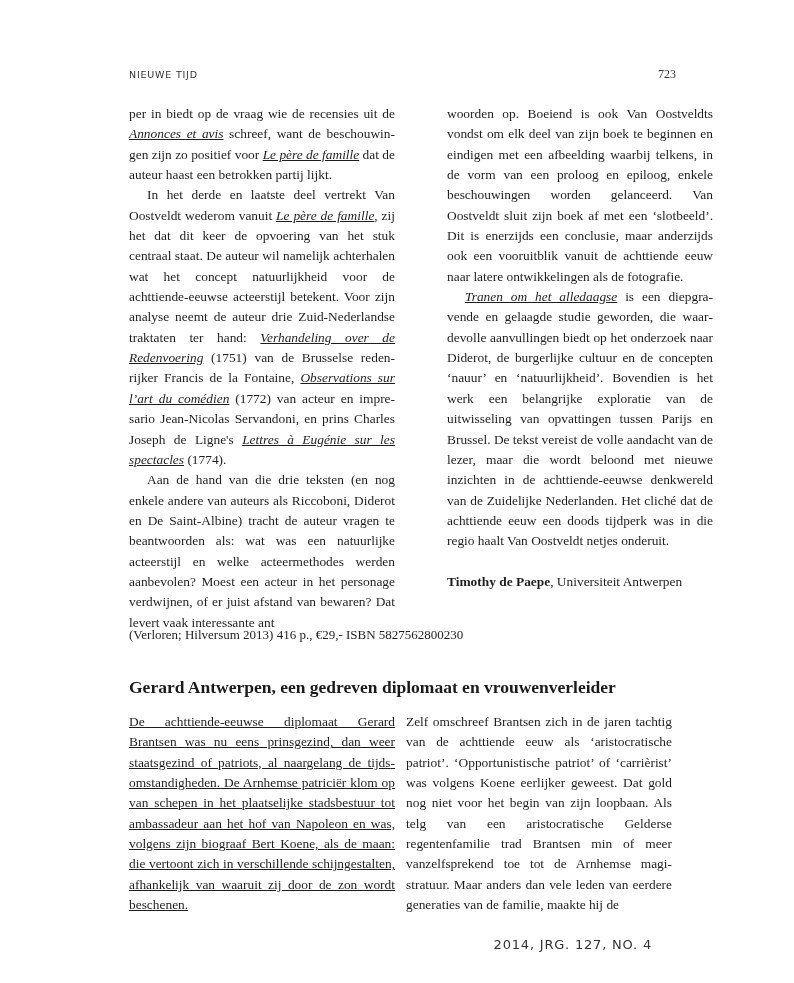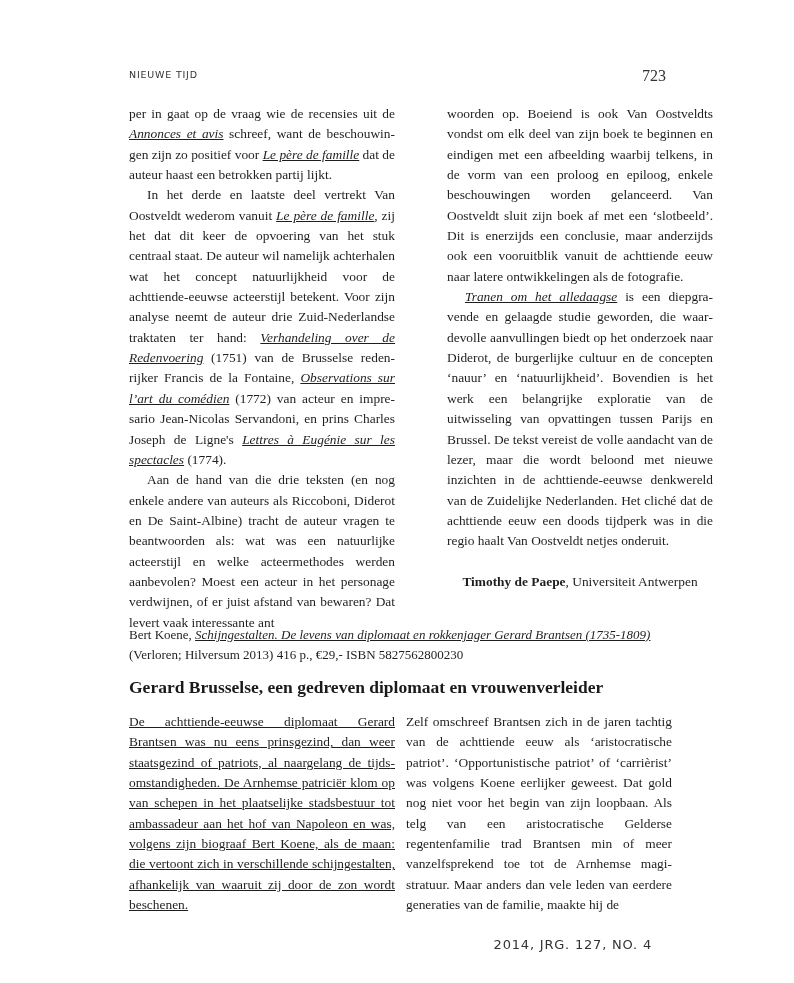"723" .page-number { font-size: 16px -> 12px; right: 128px -> 118px }
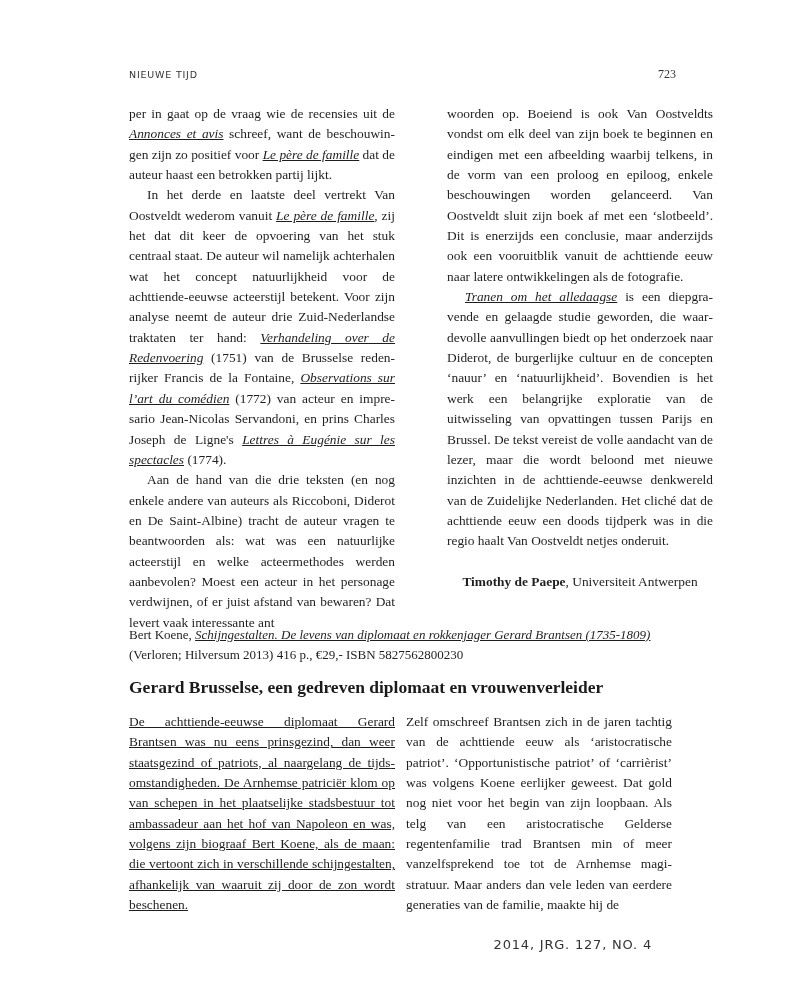"per in gaat op de" span { text: gaat -> biedt }
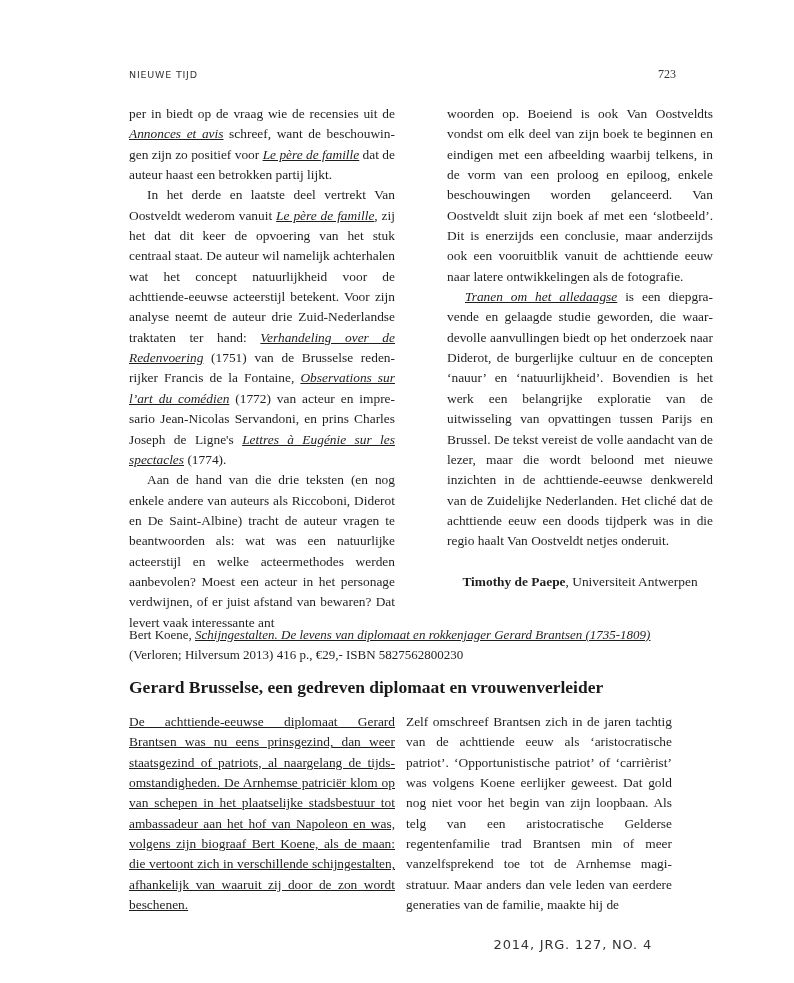"Timothy de Paepe, Universiteit Antwerpen" .signature { text-align: center -> left }
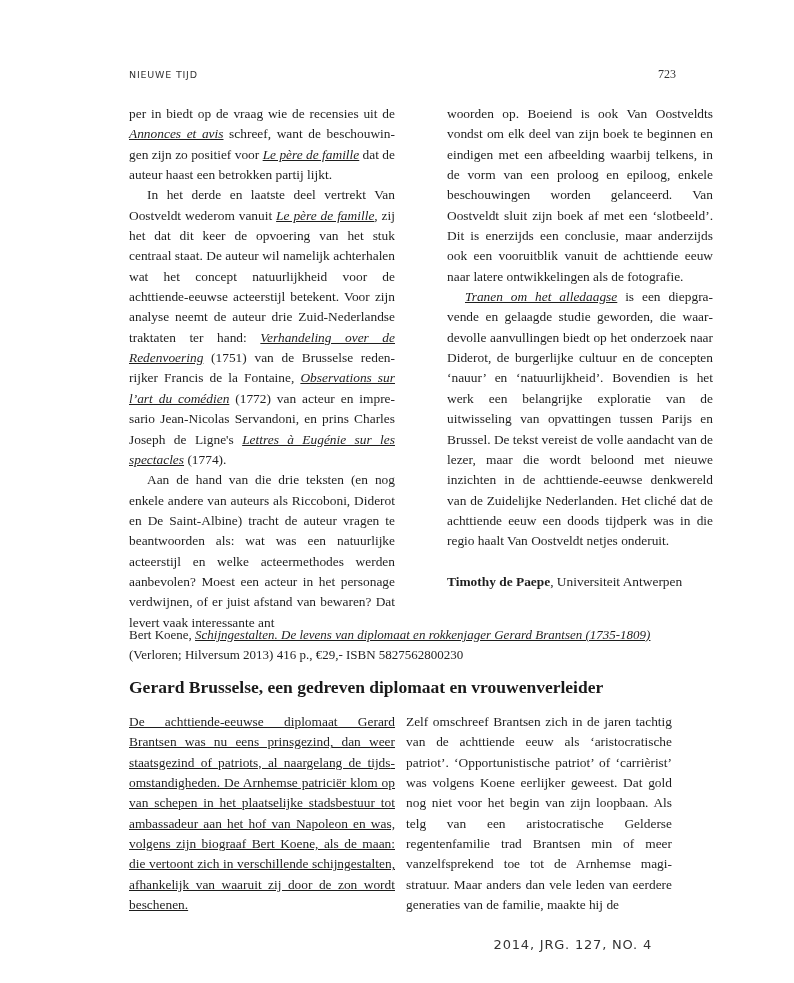"Bert Koene, Schijngestalten. De levens" p { html: <p><span>Bert Koene, </span><em>Schijngestalten. De levens van diplomaat en rokkenjager Gerard Brantsen (1735-1809)</em></p> -> none }
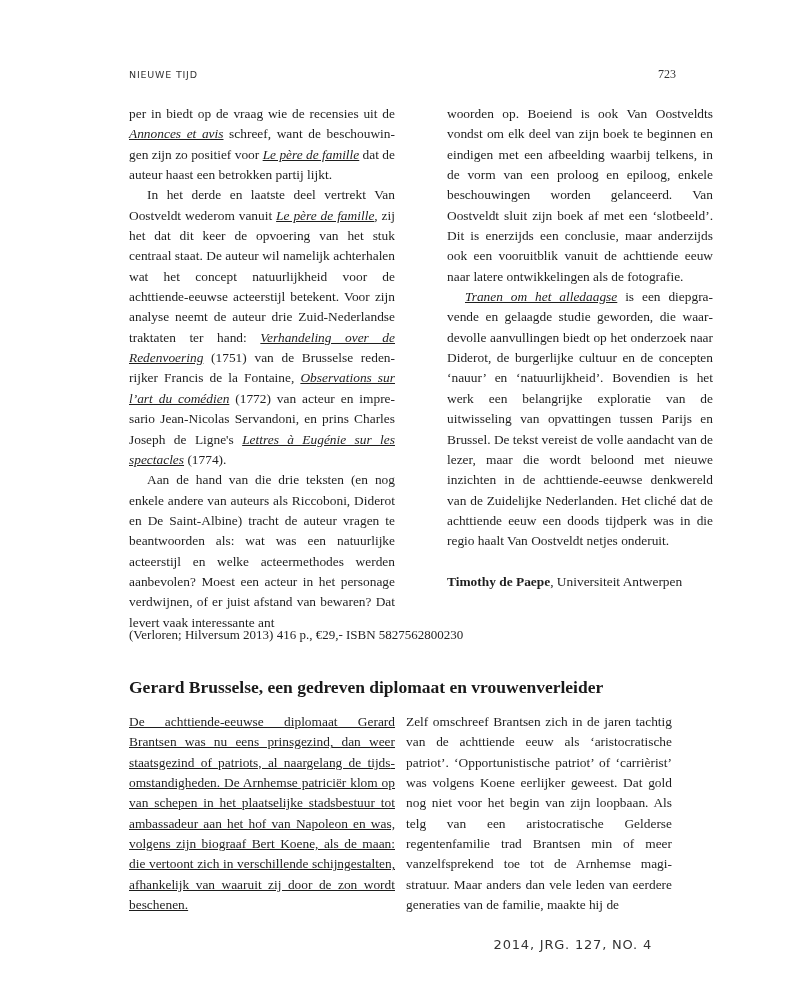"Gerard Brusselse, een gedreven diplomaat" h2.review-title { text: Brusselse -> Antwerpen }
